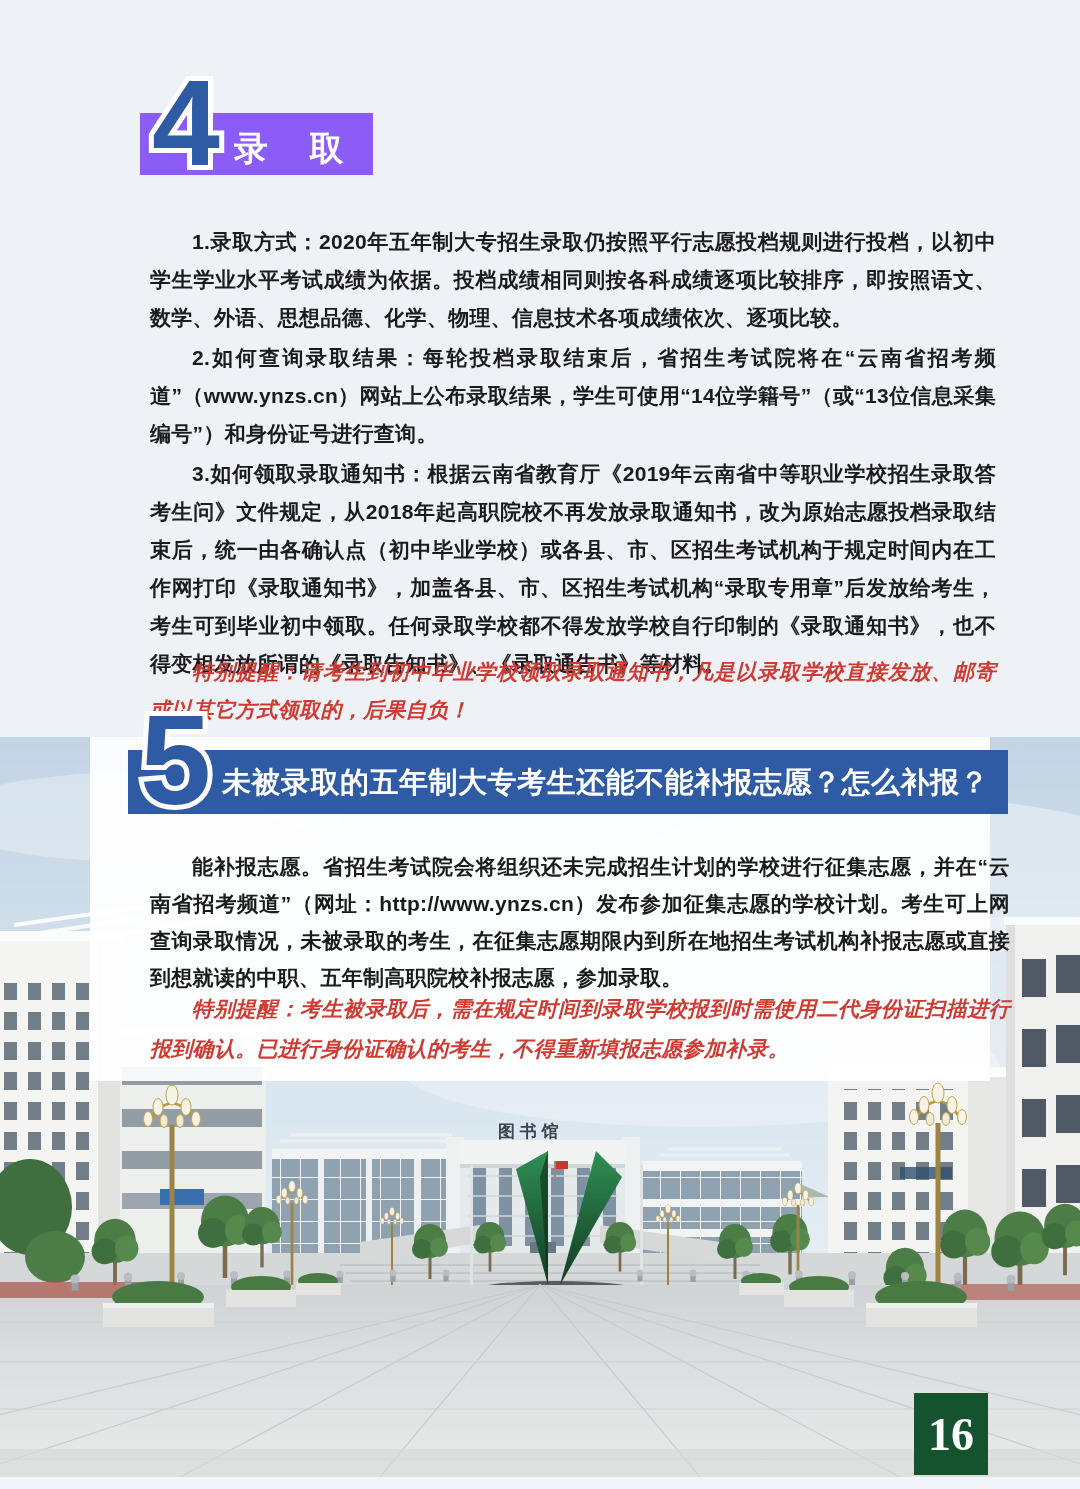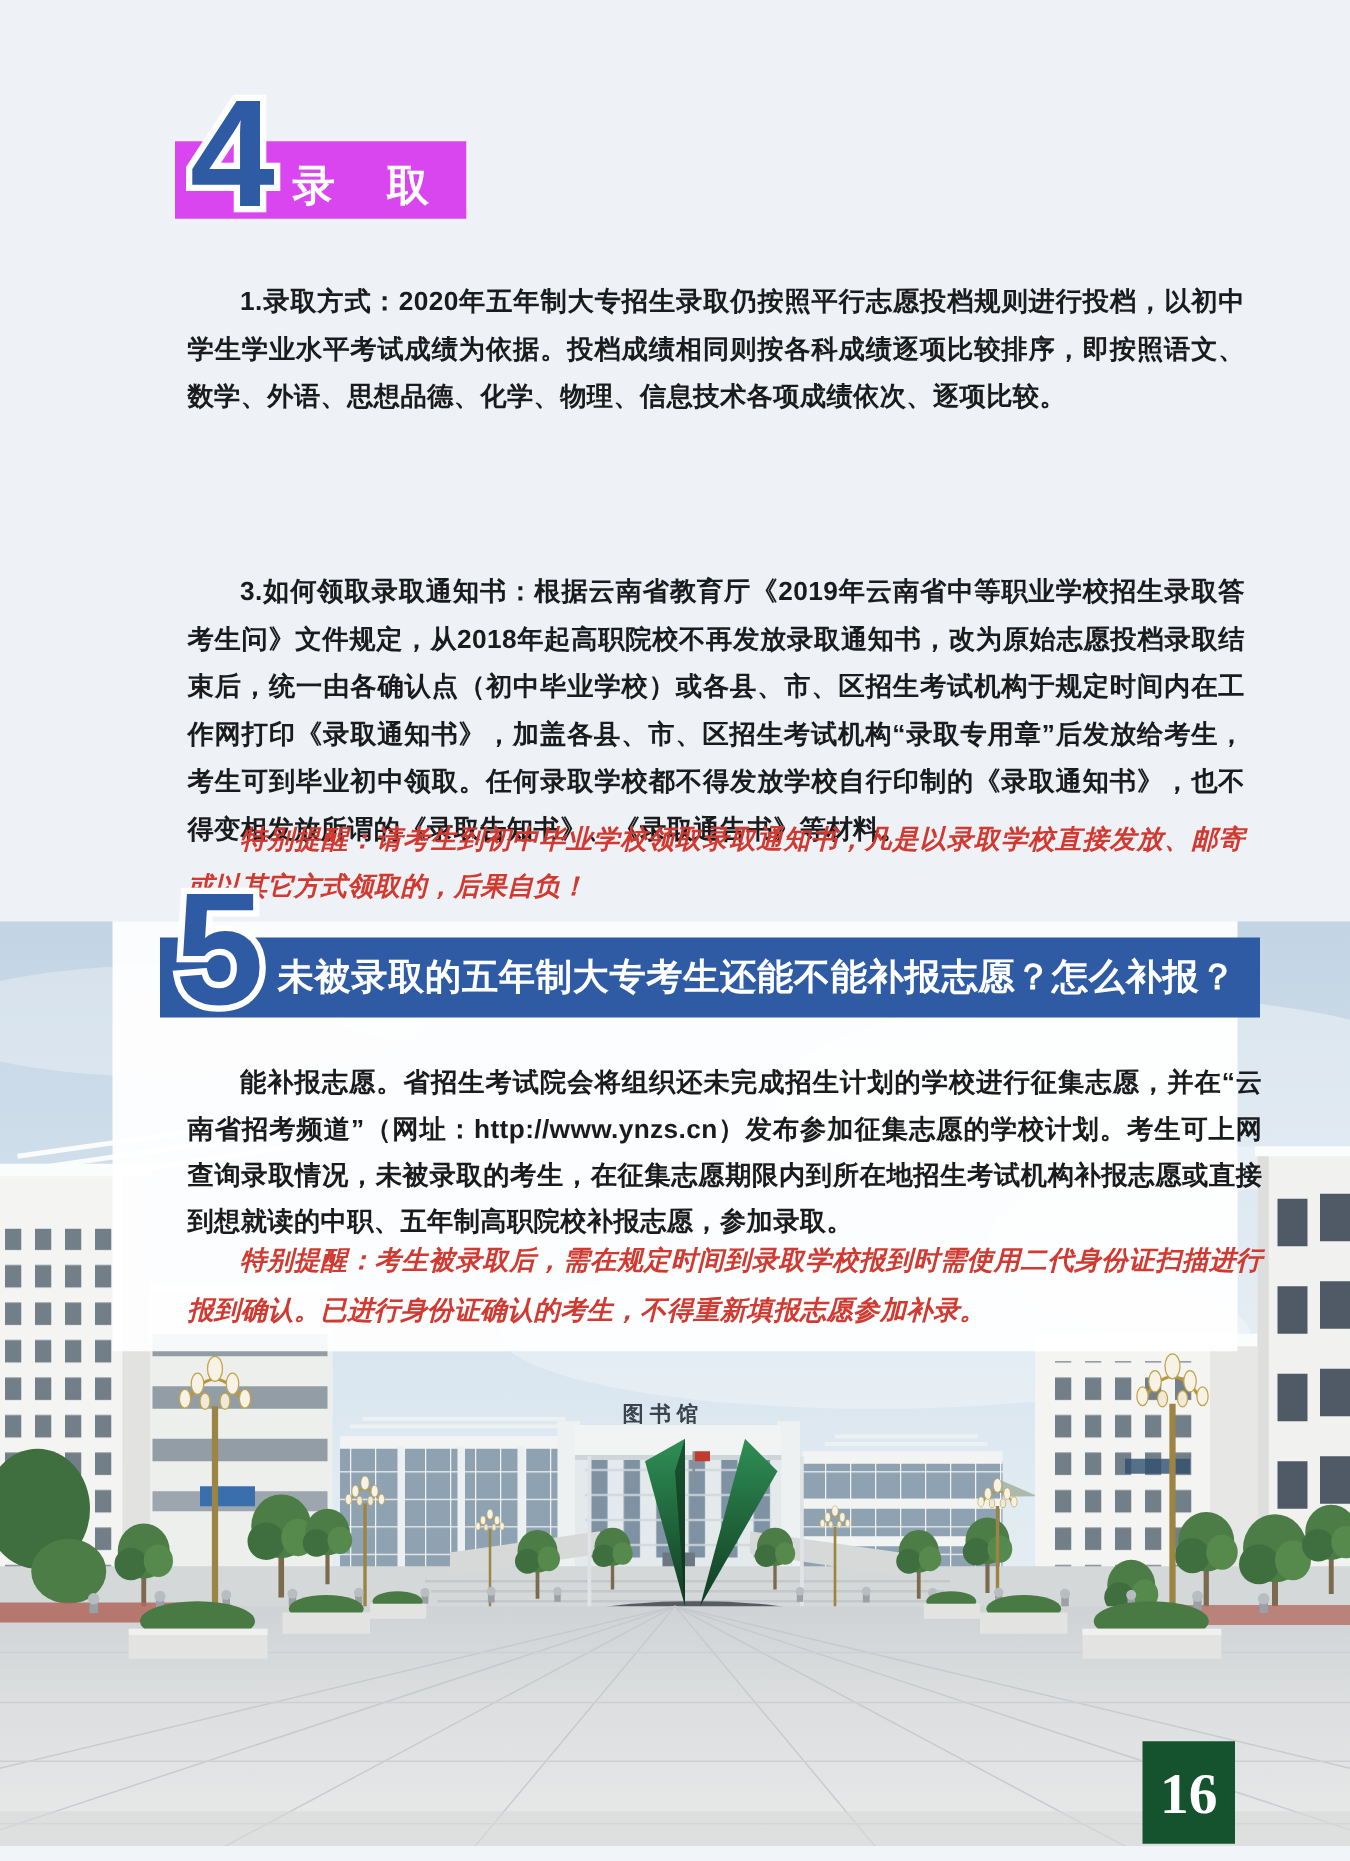"录 取" .title4-box { background: #d946ef -> #8b5cf6 }
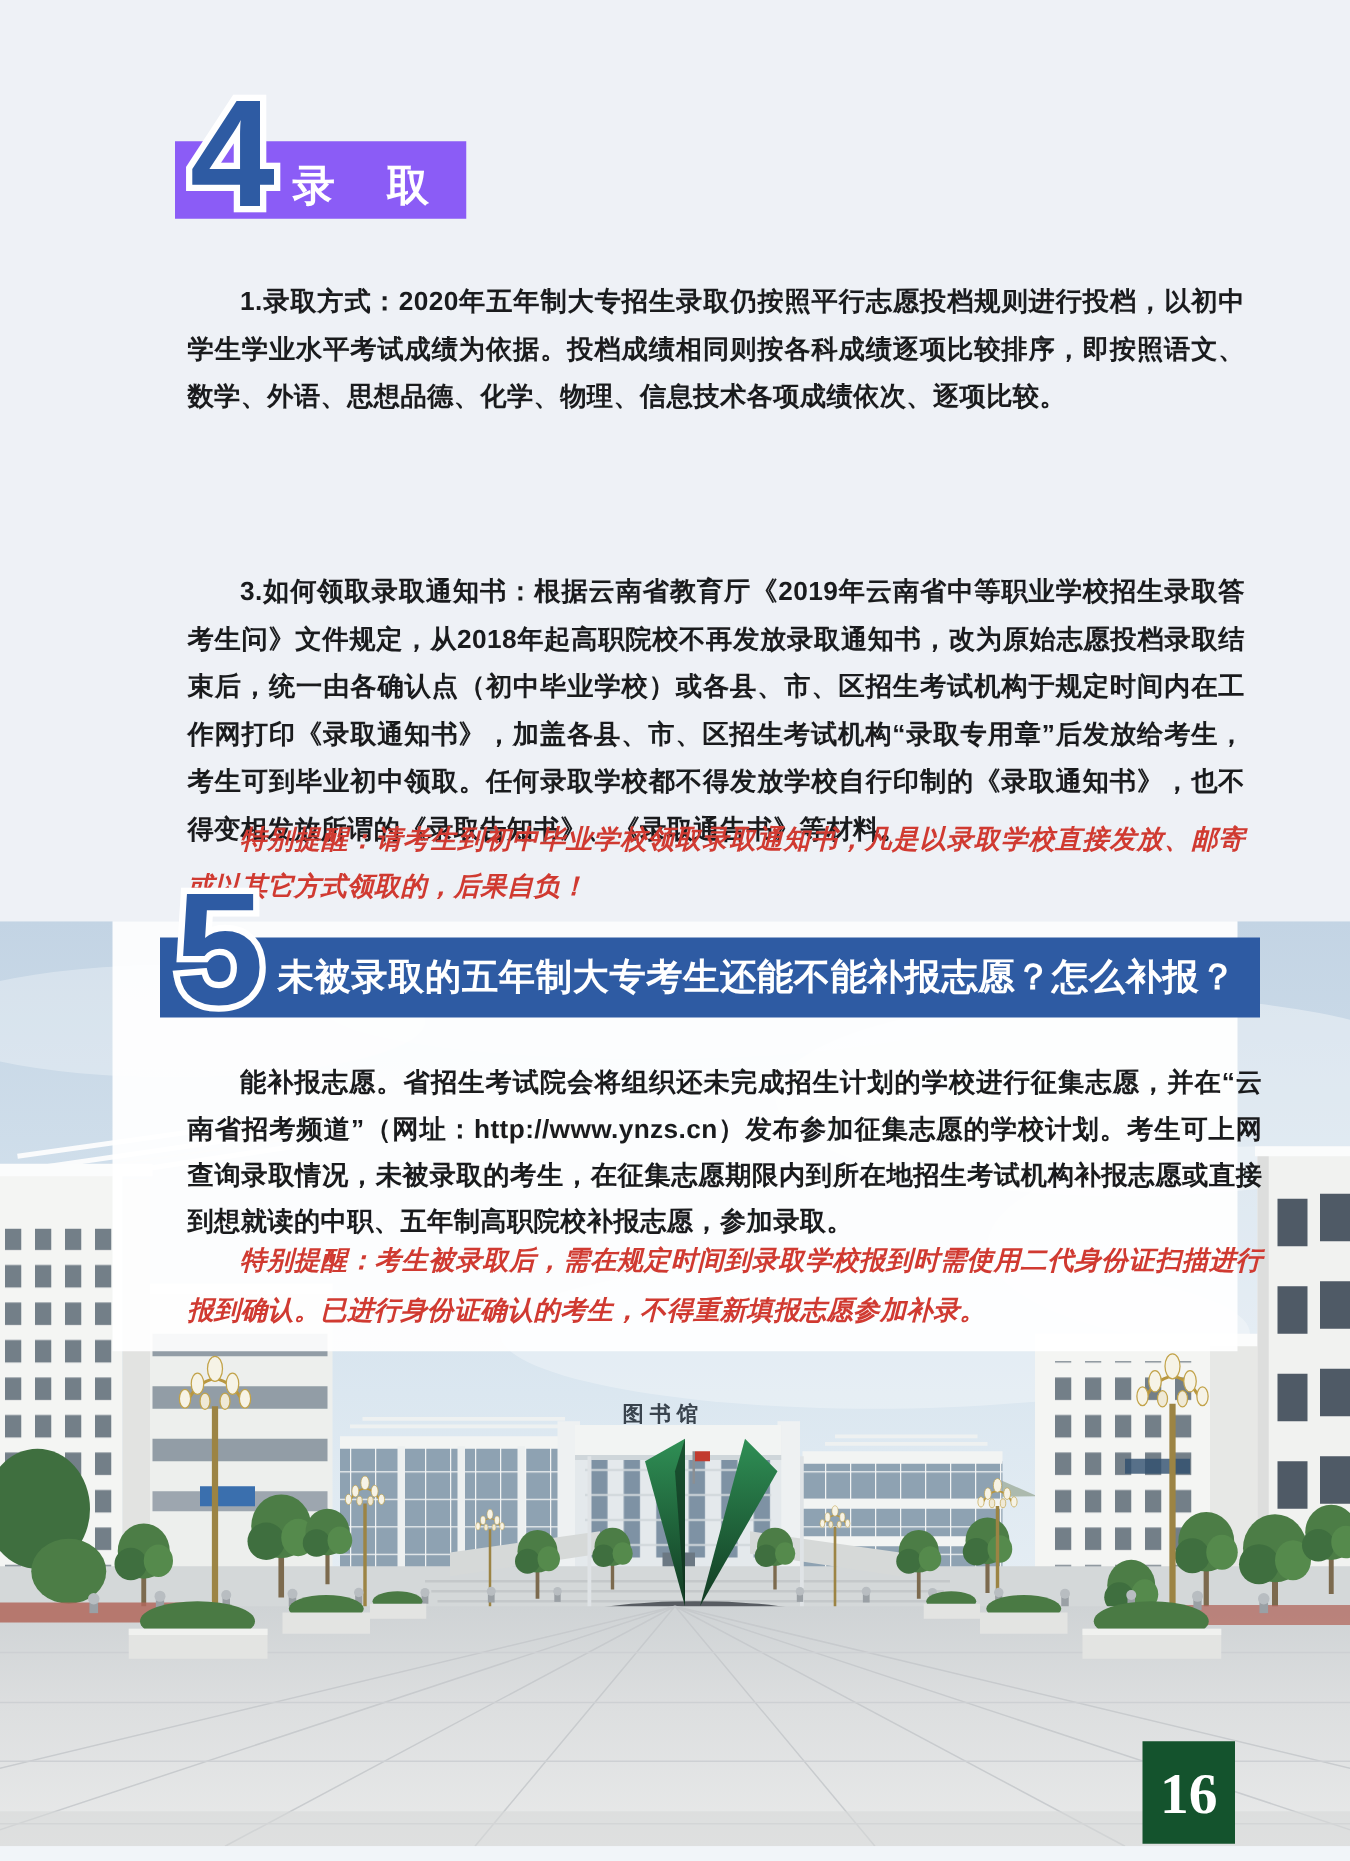"2.如何查询录取结果：每轮投档录取结束后，省招生考试院将在“云南省招考频道”（w" p.body-text { html: none -> <p>2.如何查询录取结果：每轮投档录取结束后，省招生考试院将在“云南省招考频道”（www.ynzs.cn）网站上公布录取结果，学生可使用“14位学籍号”（或“13位信息采集编号”）和身份证号进行查询。</p> }
